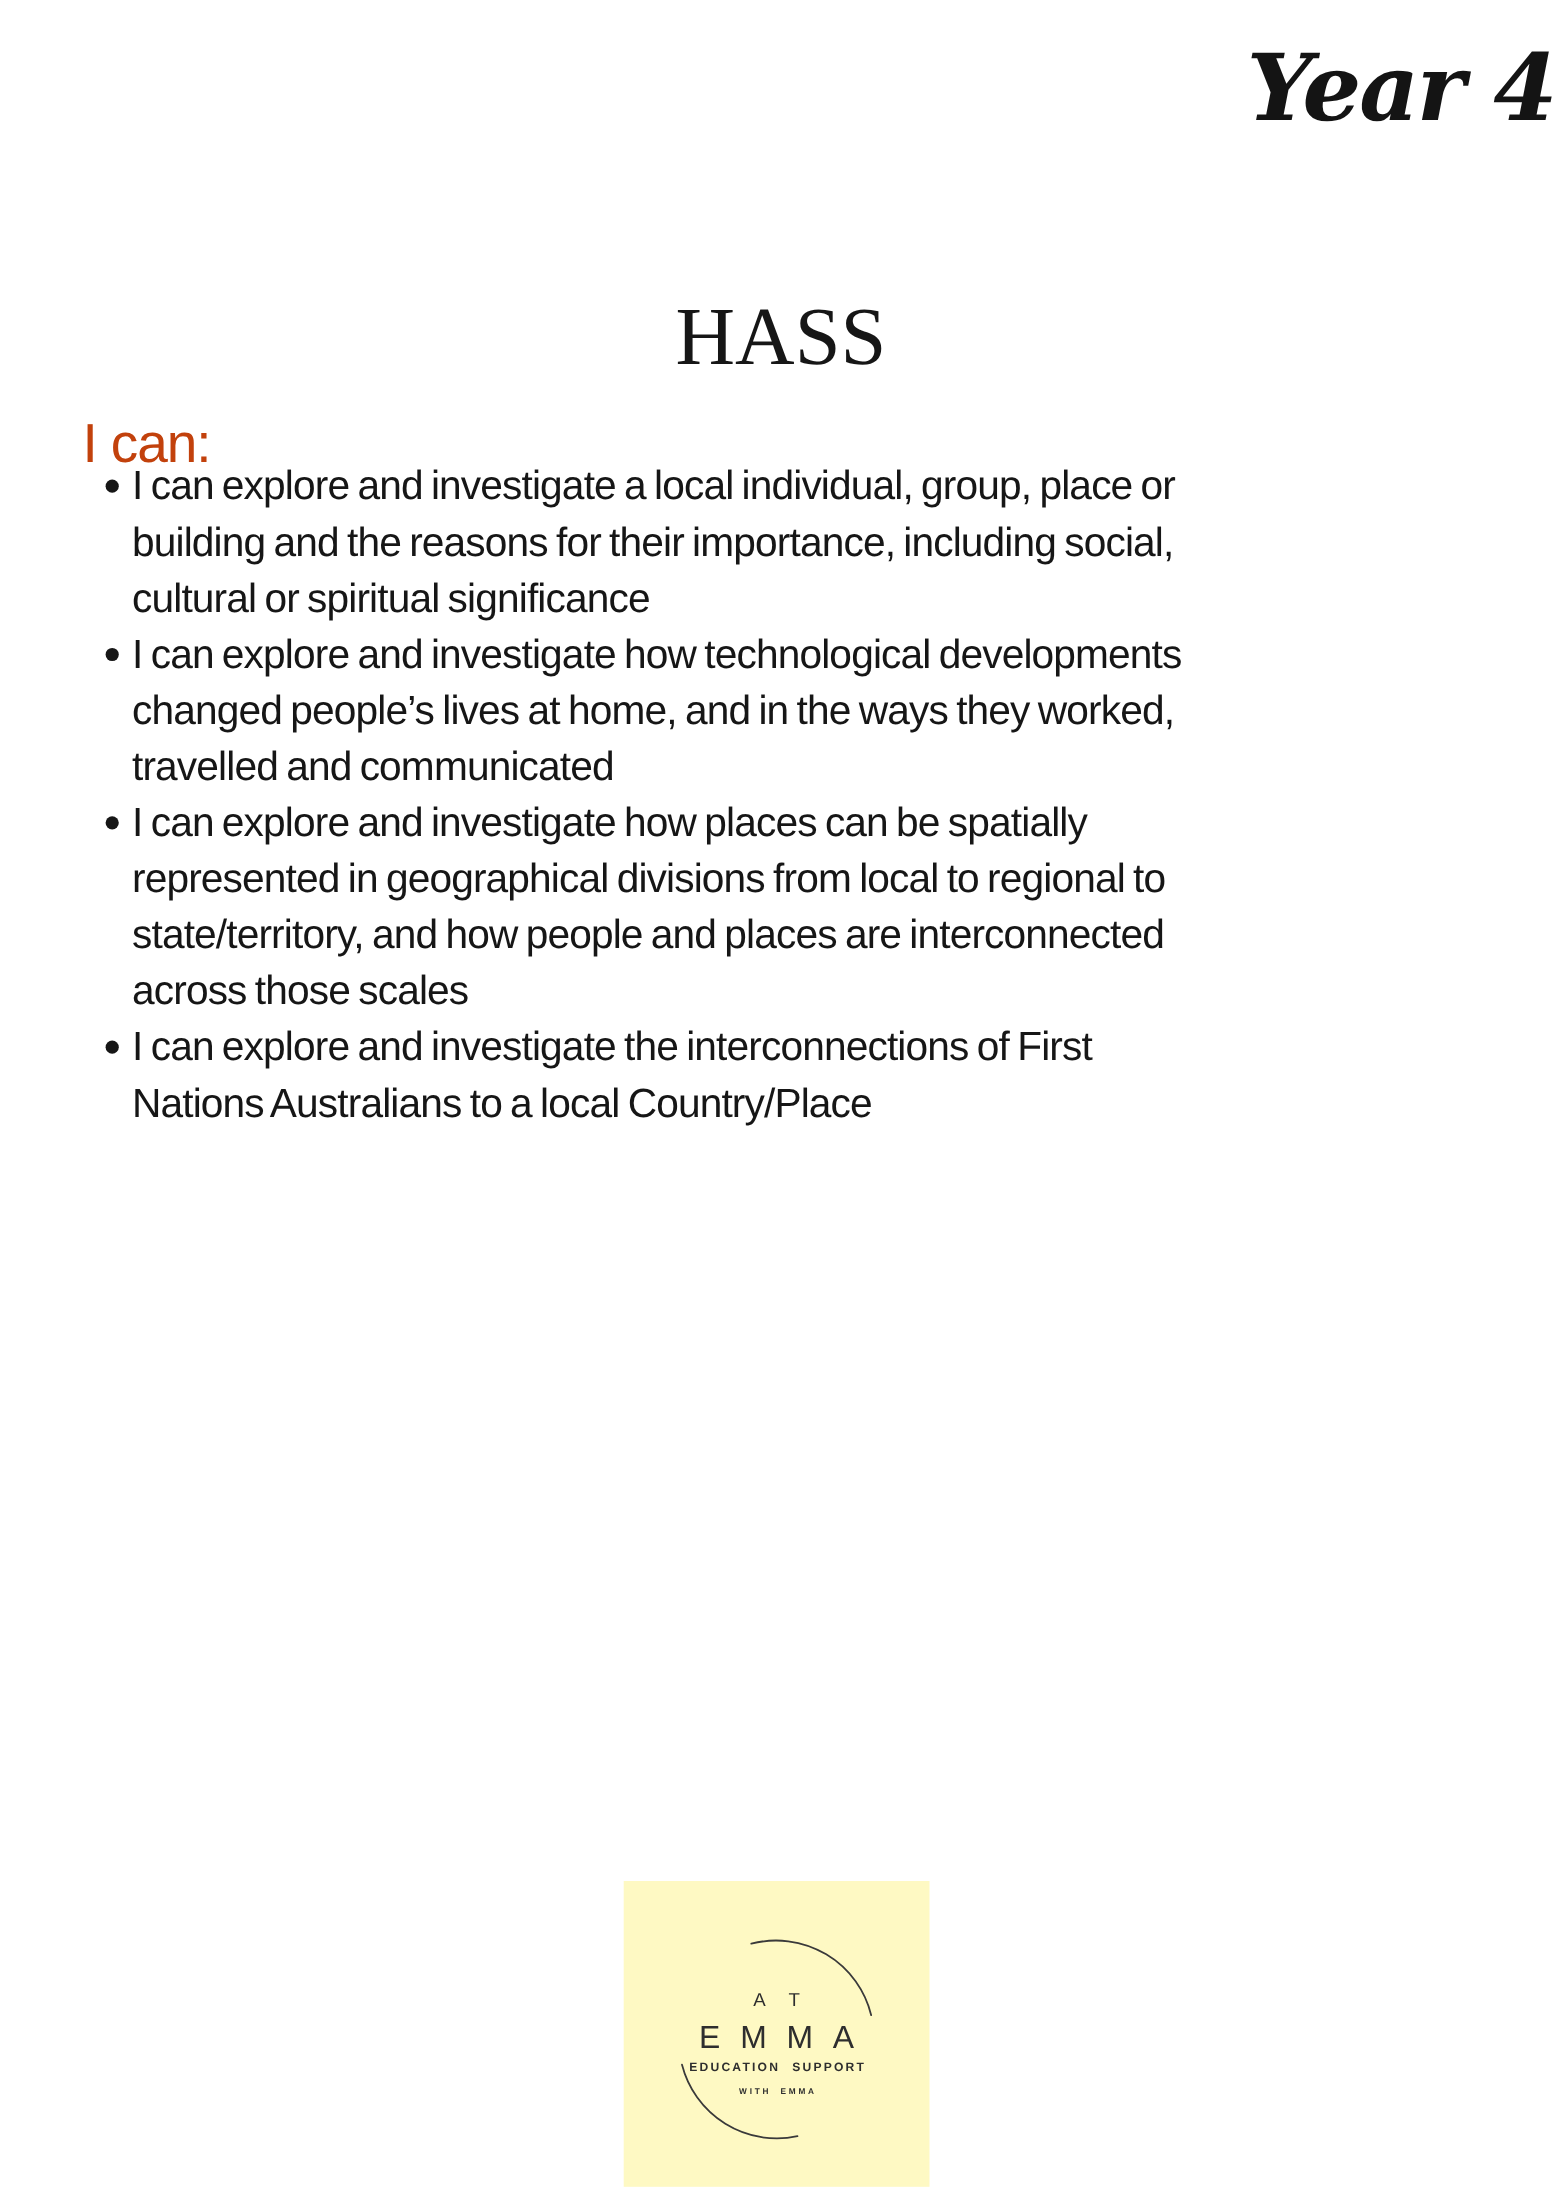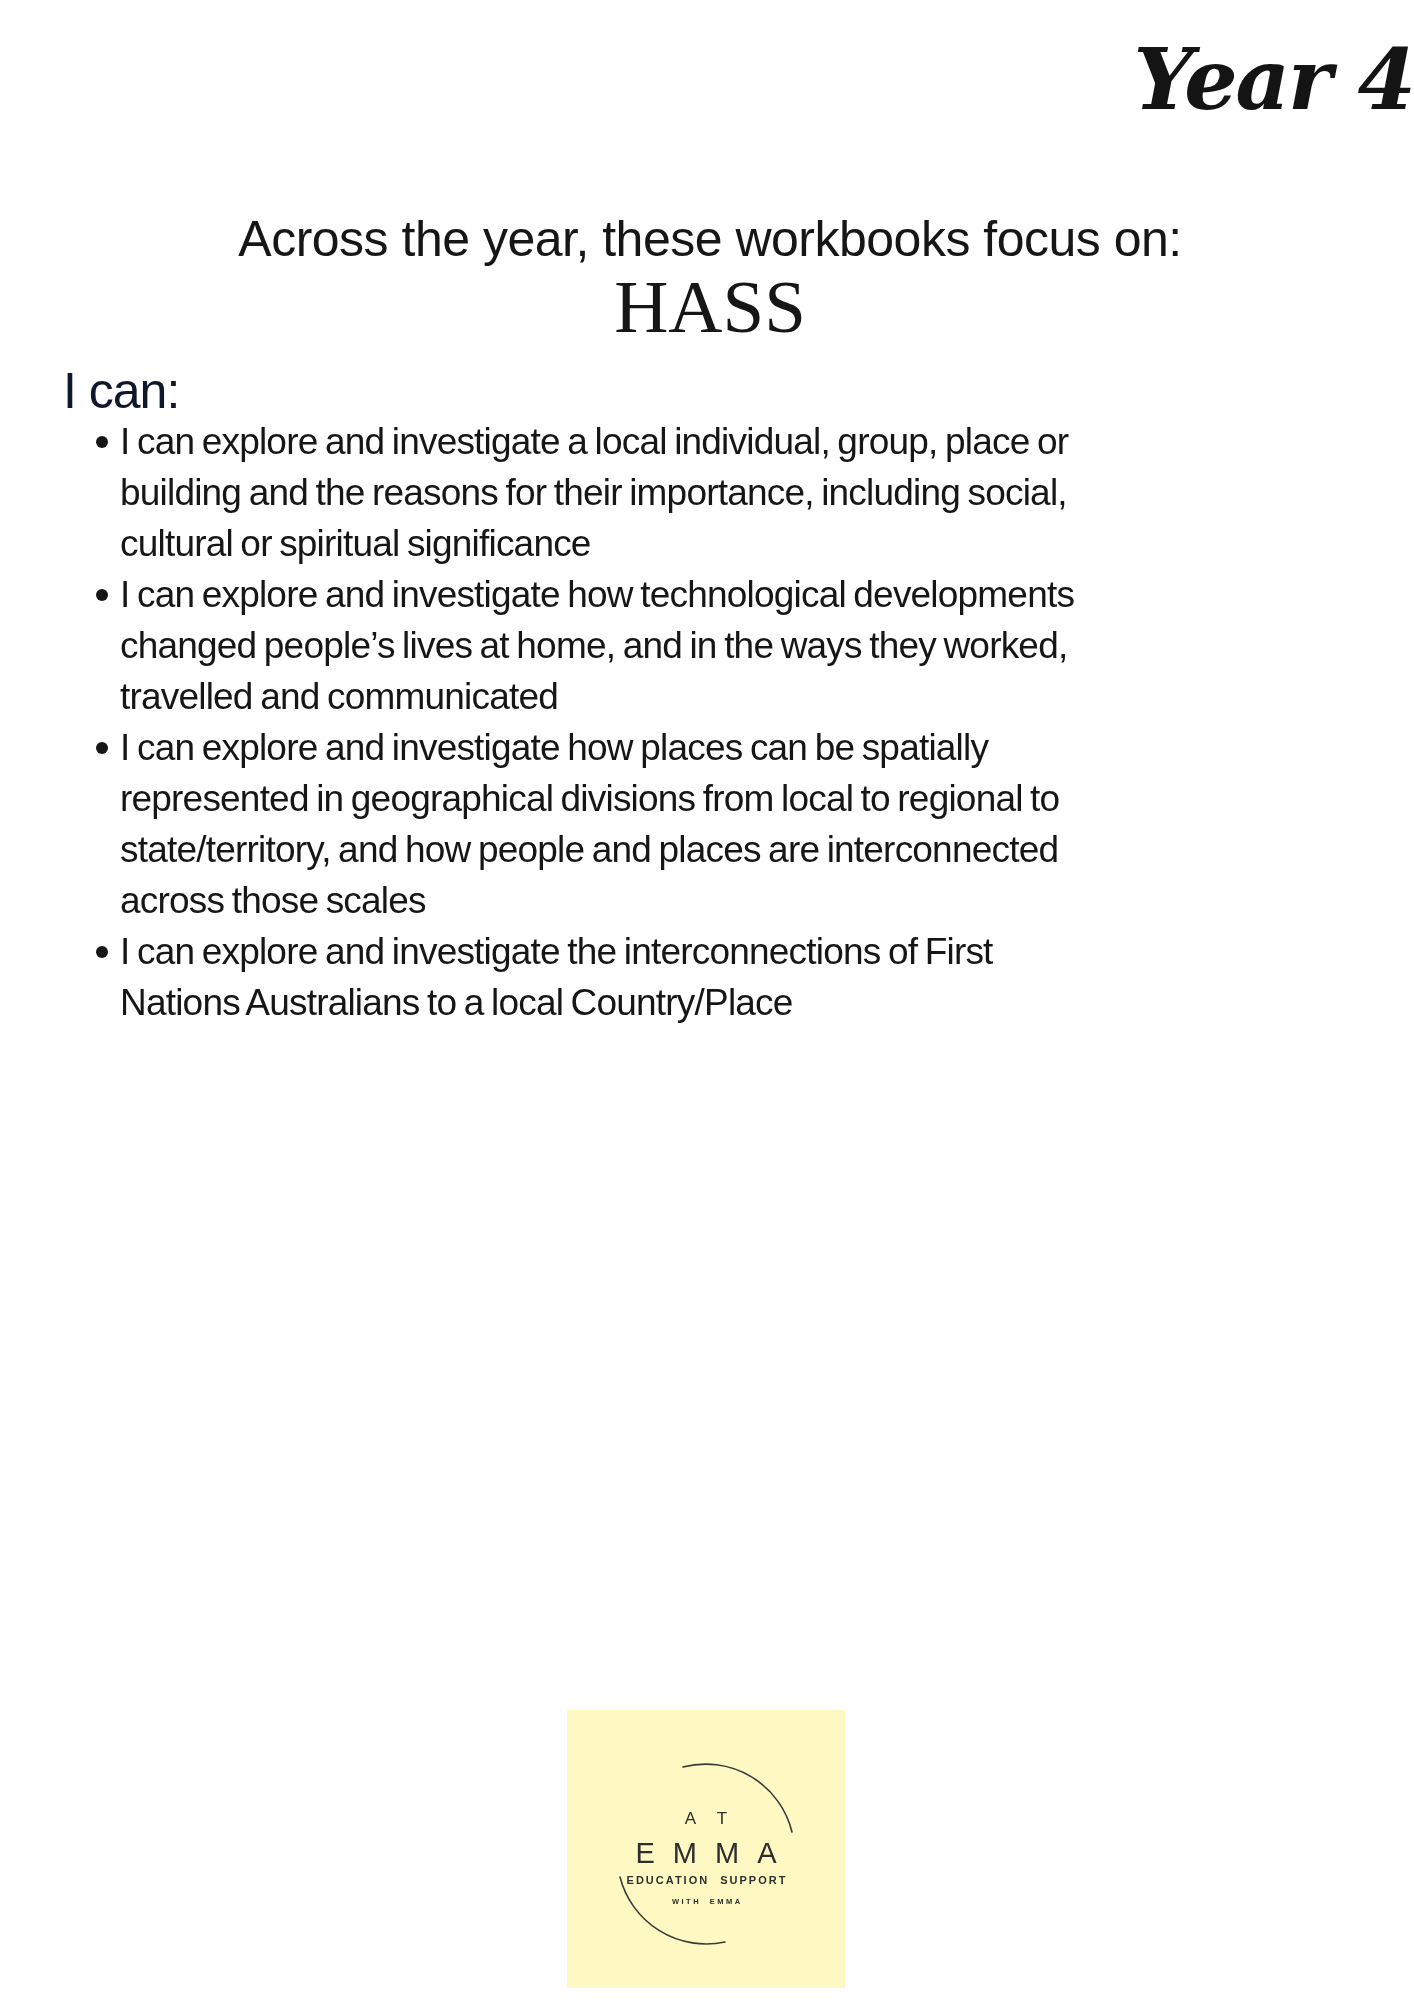"Across the year, these workbooks" div.center-col { html: <div>Across the year, these workbooks focus on:</div> -> none }
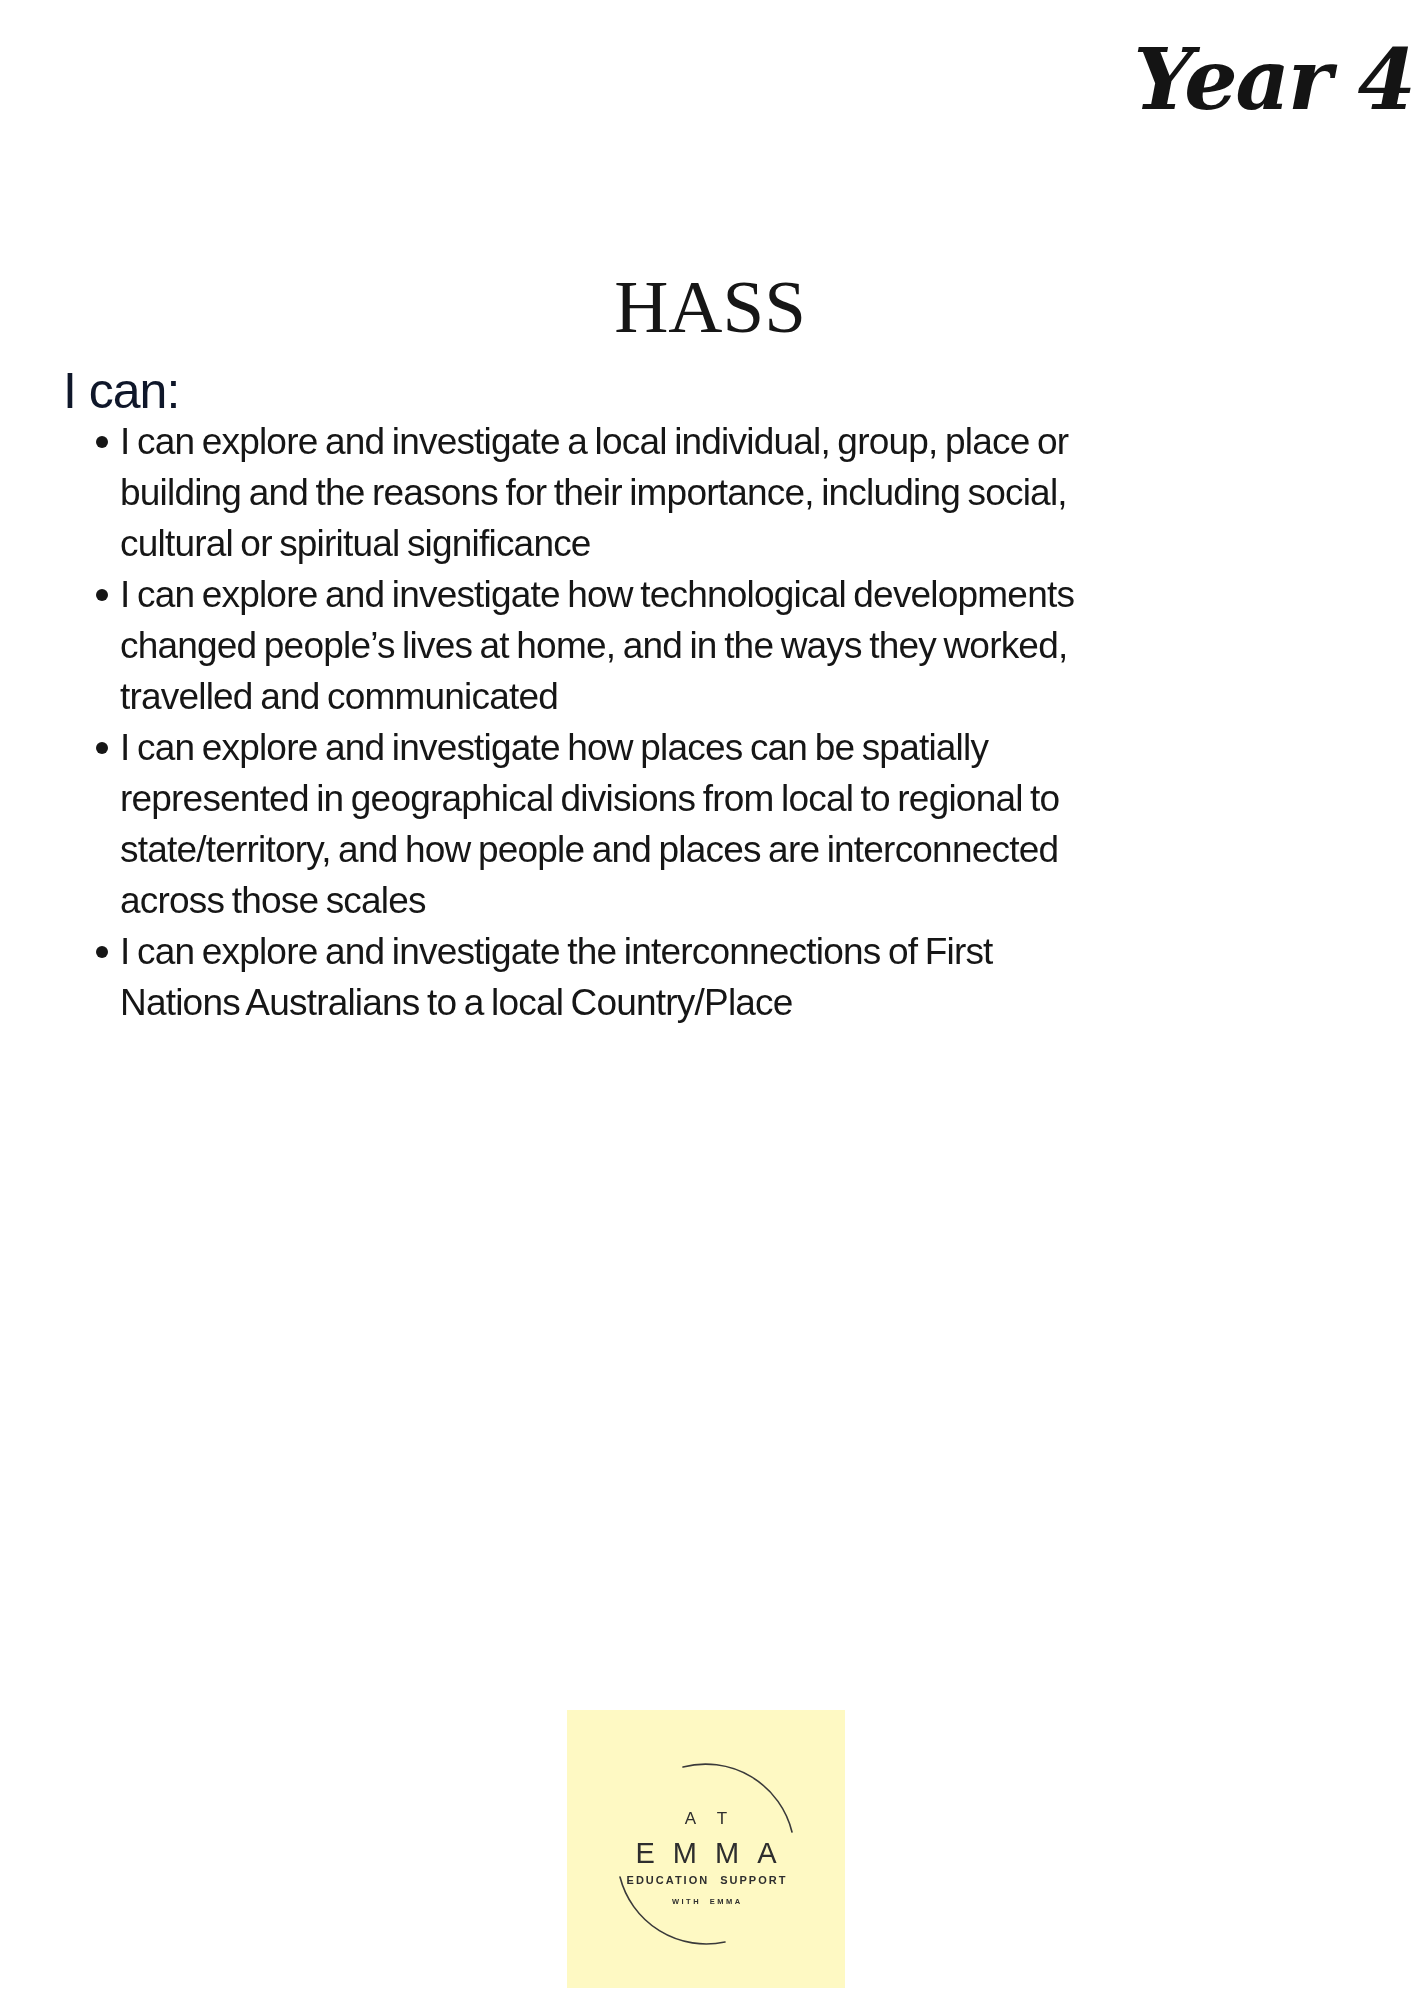"I can:" .intro-label { color: #0f172a -> #c2410c; margin: 0 -> 12px }
